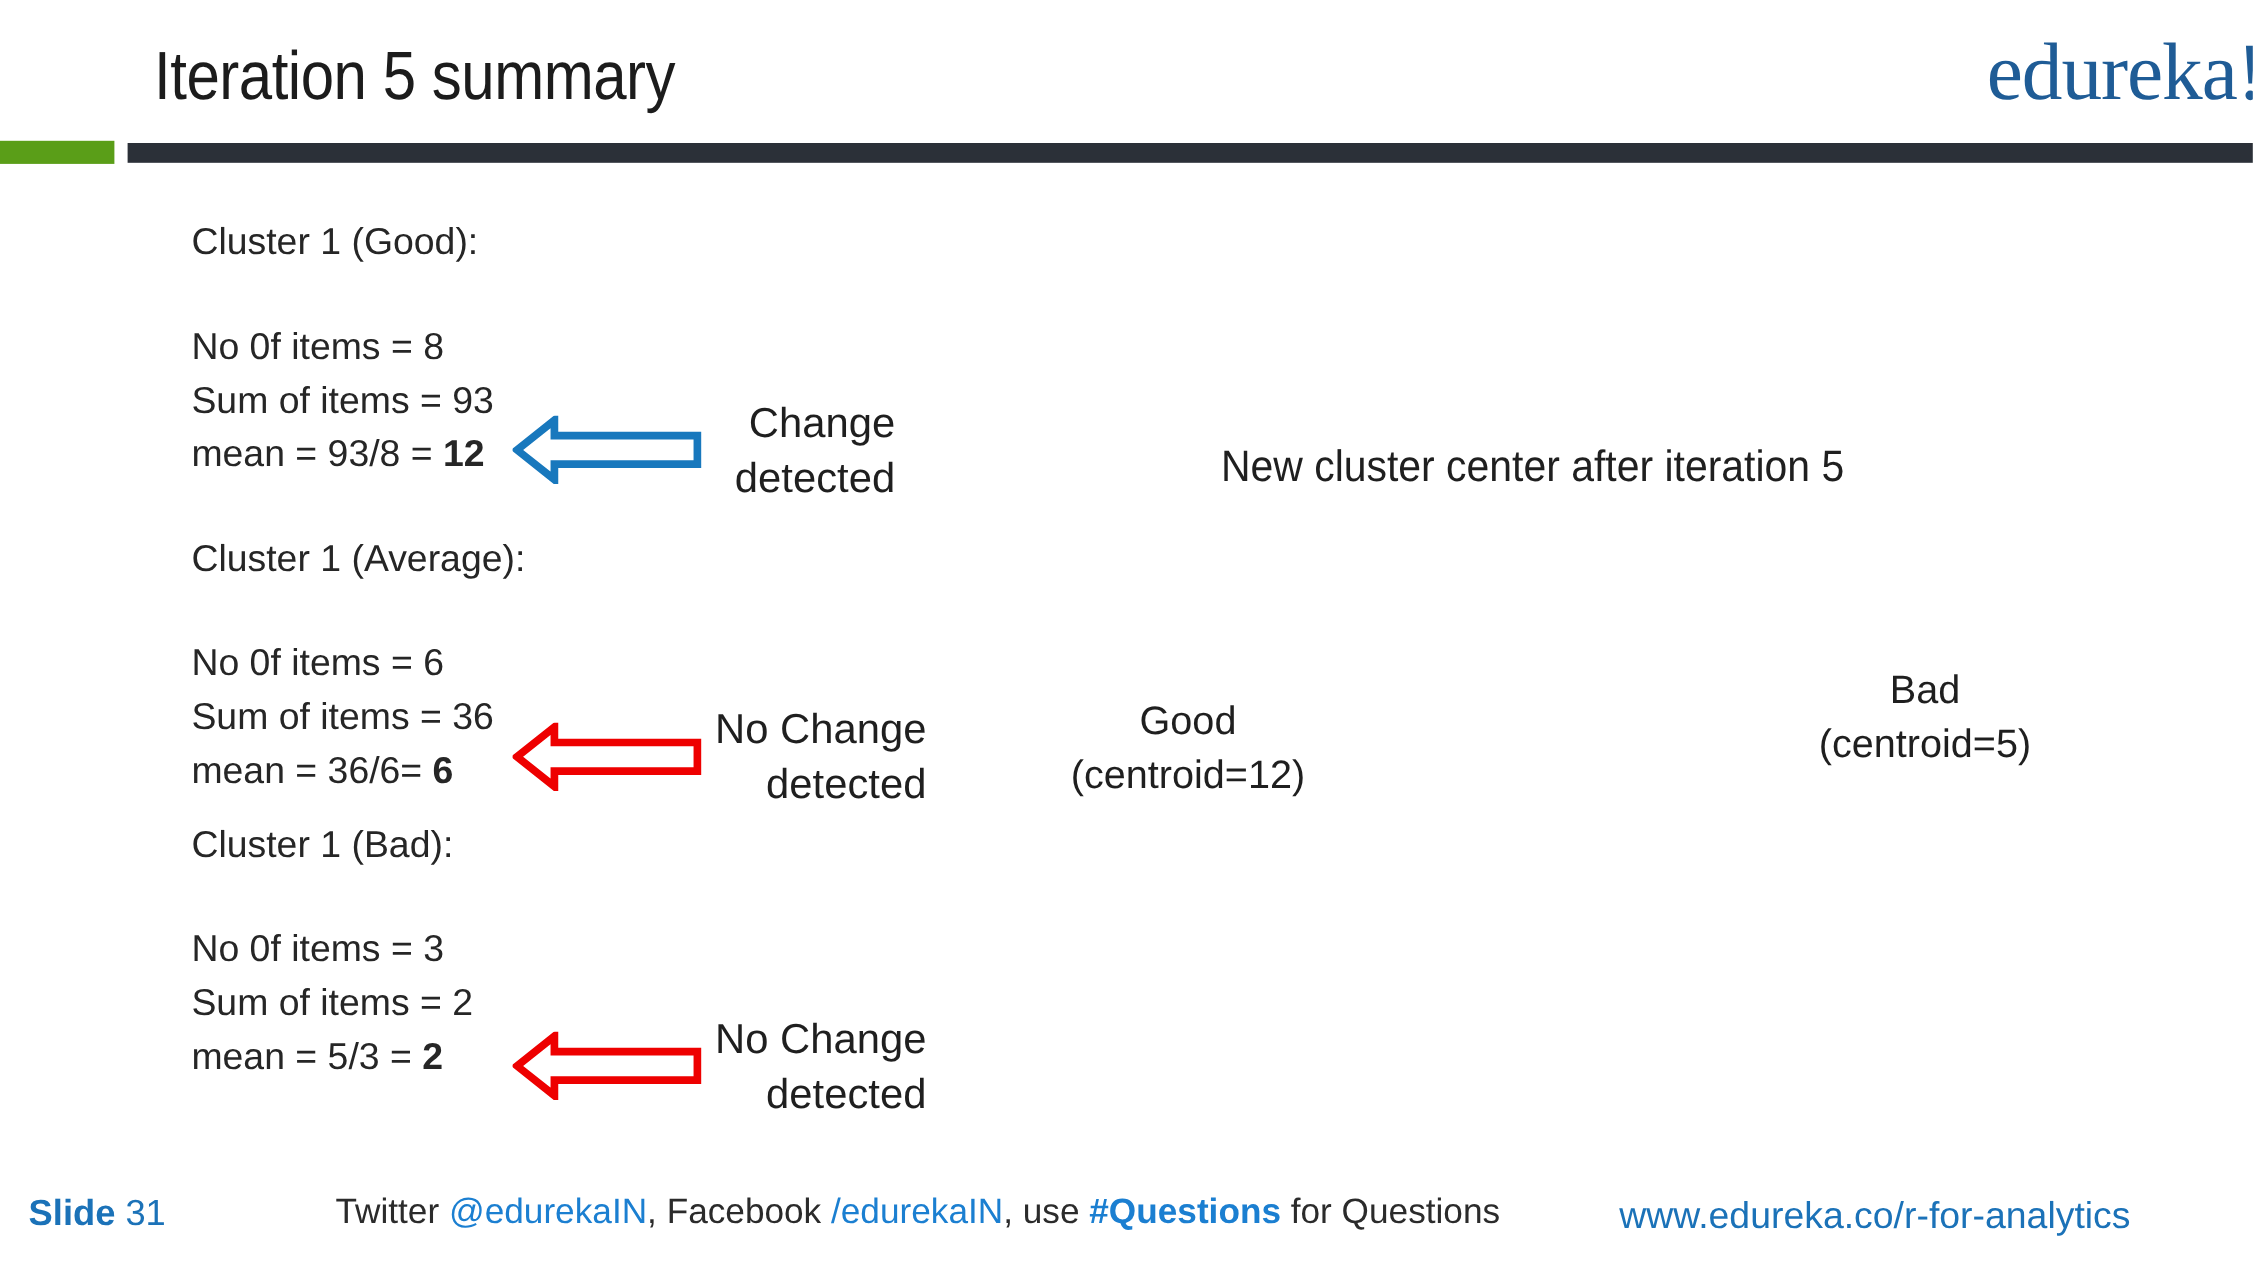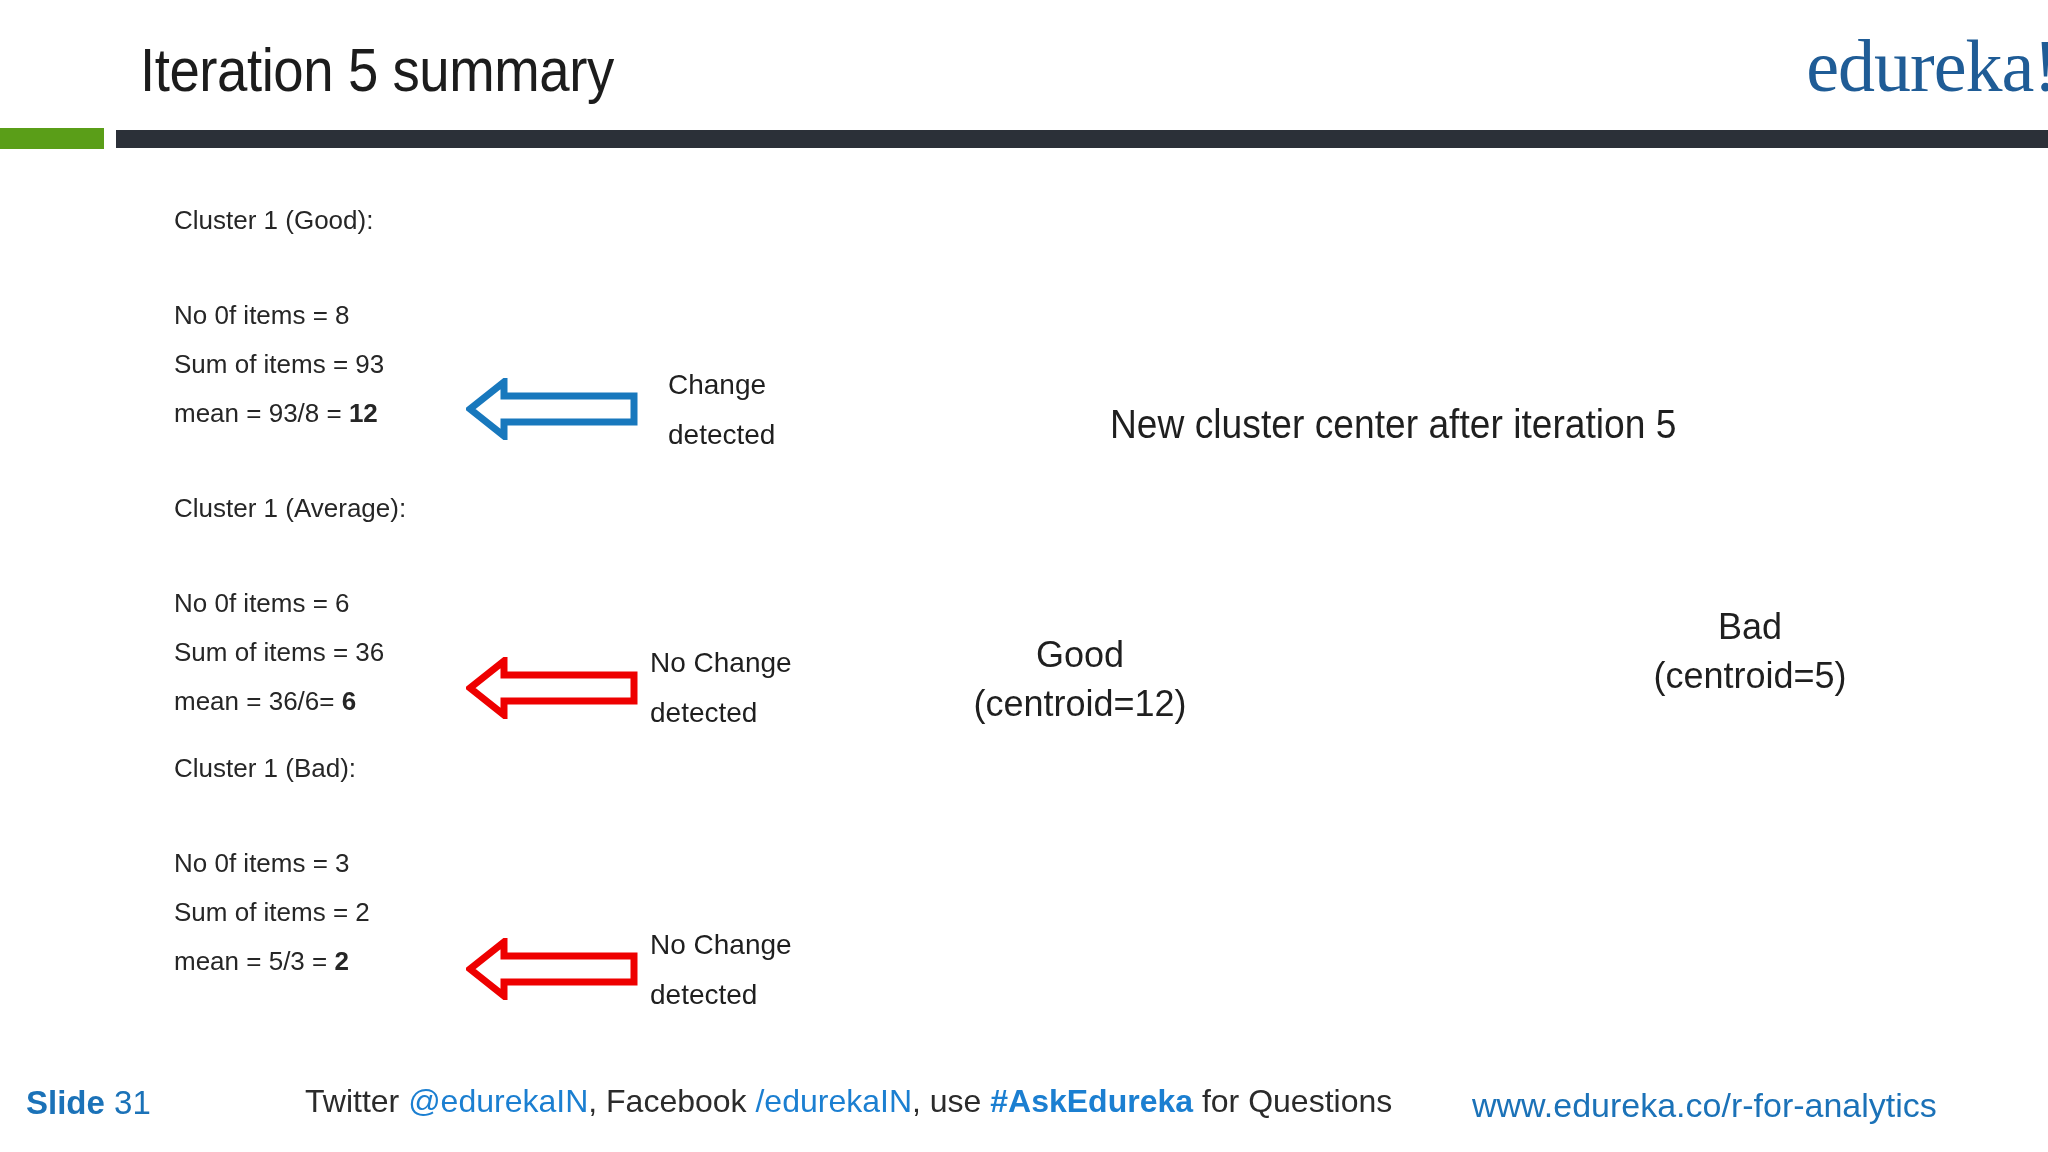"Cluster 1 (Good):" .calc-block { font-size: 26px -> 34px }
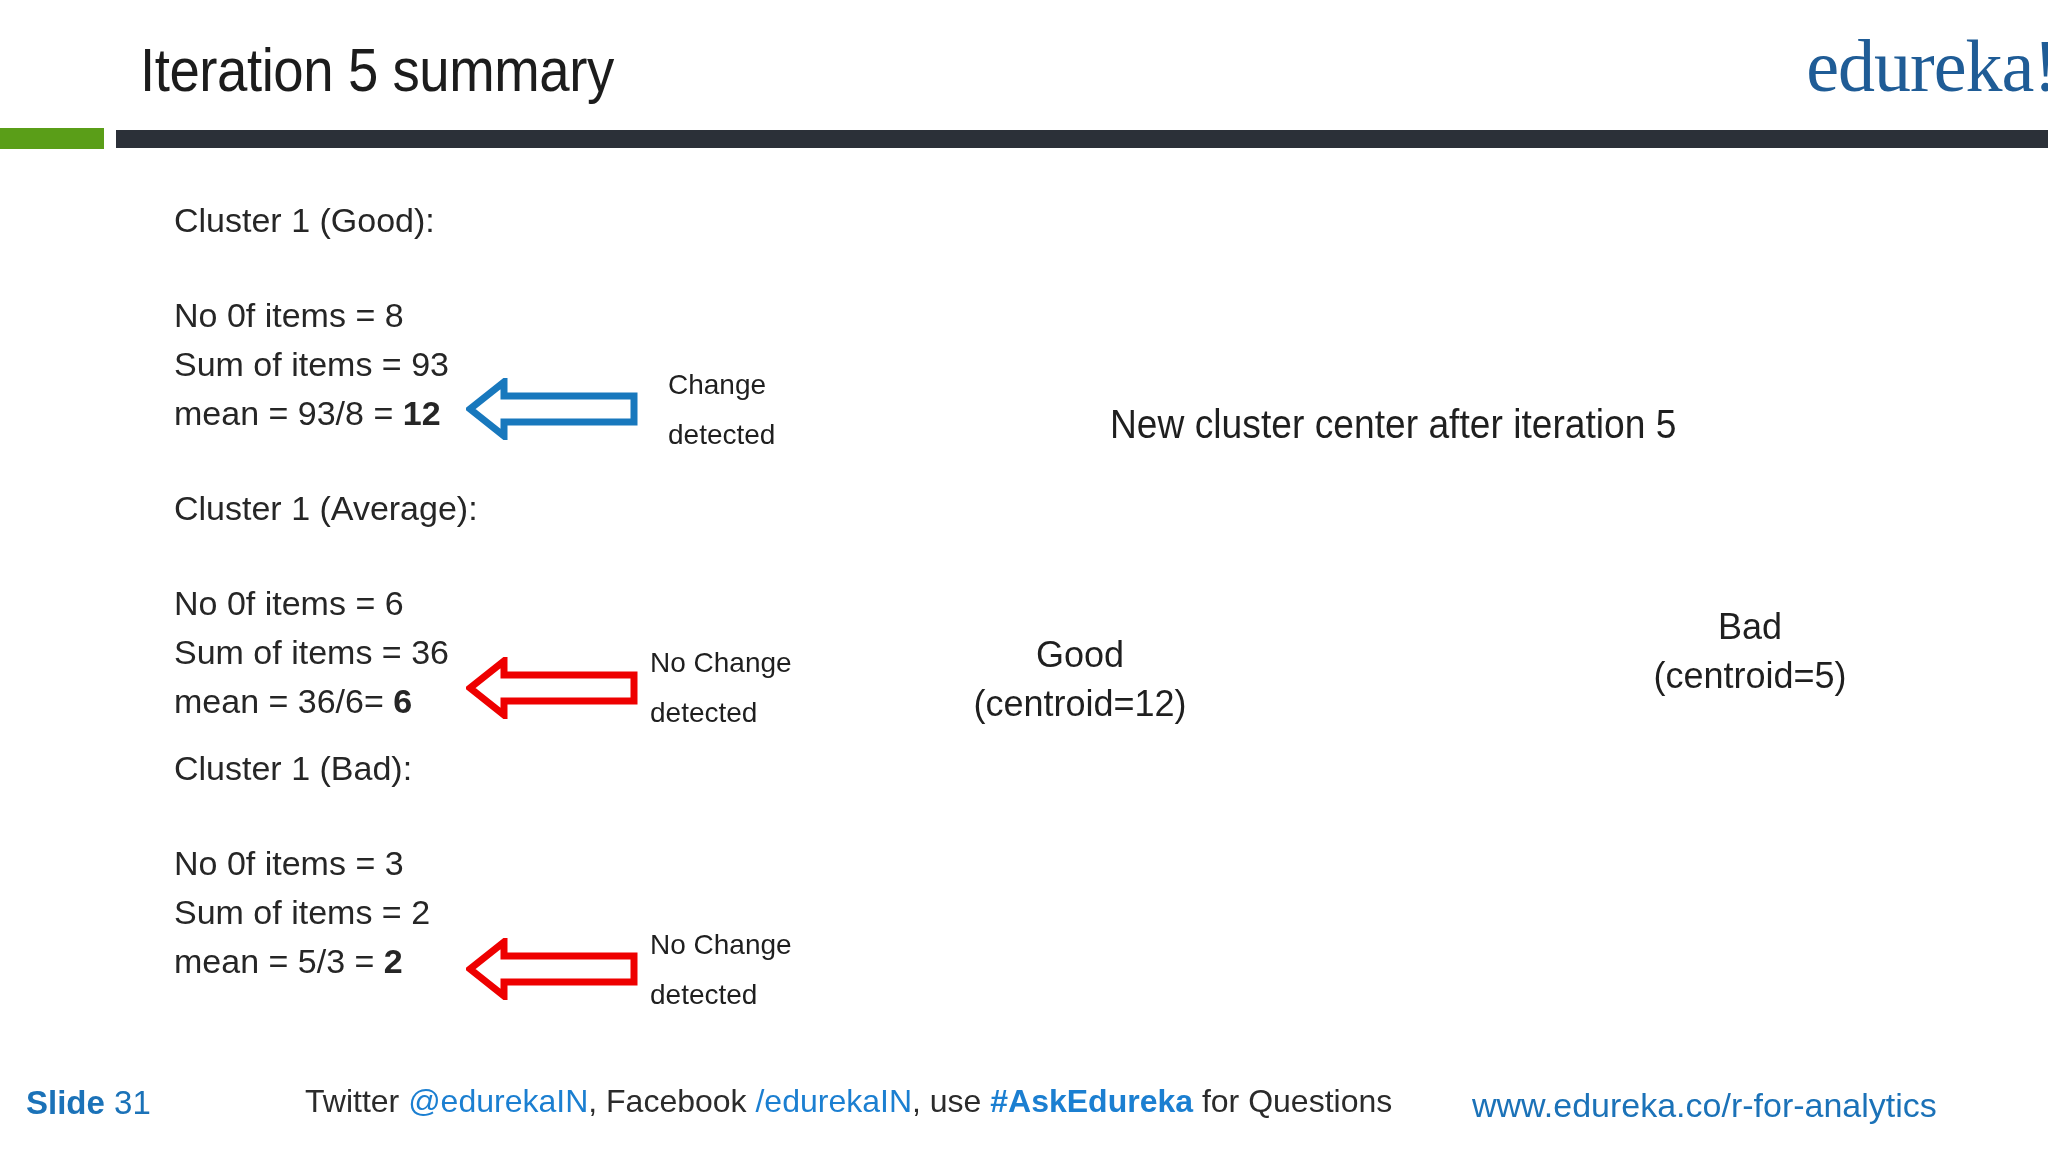"Change" .change-note { font-size: 28px -> 38px; text-align: none -> right }
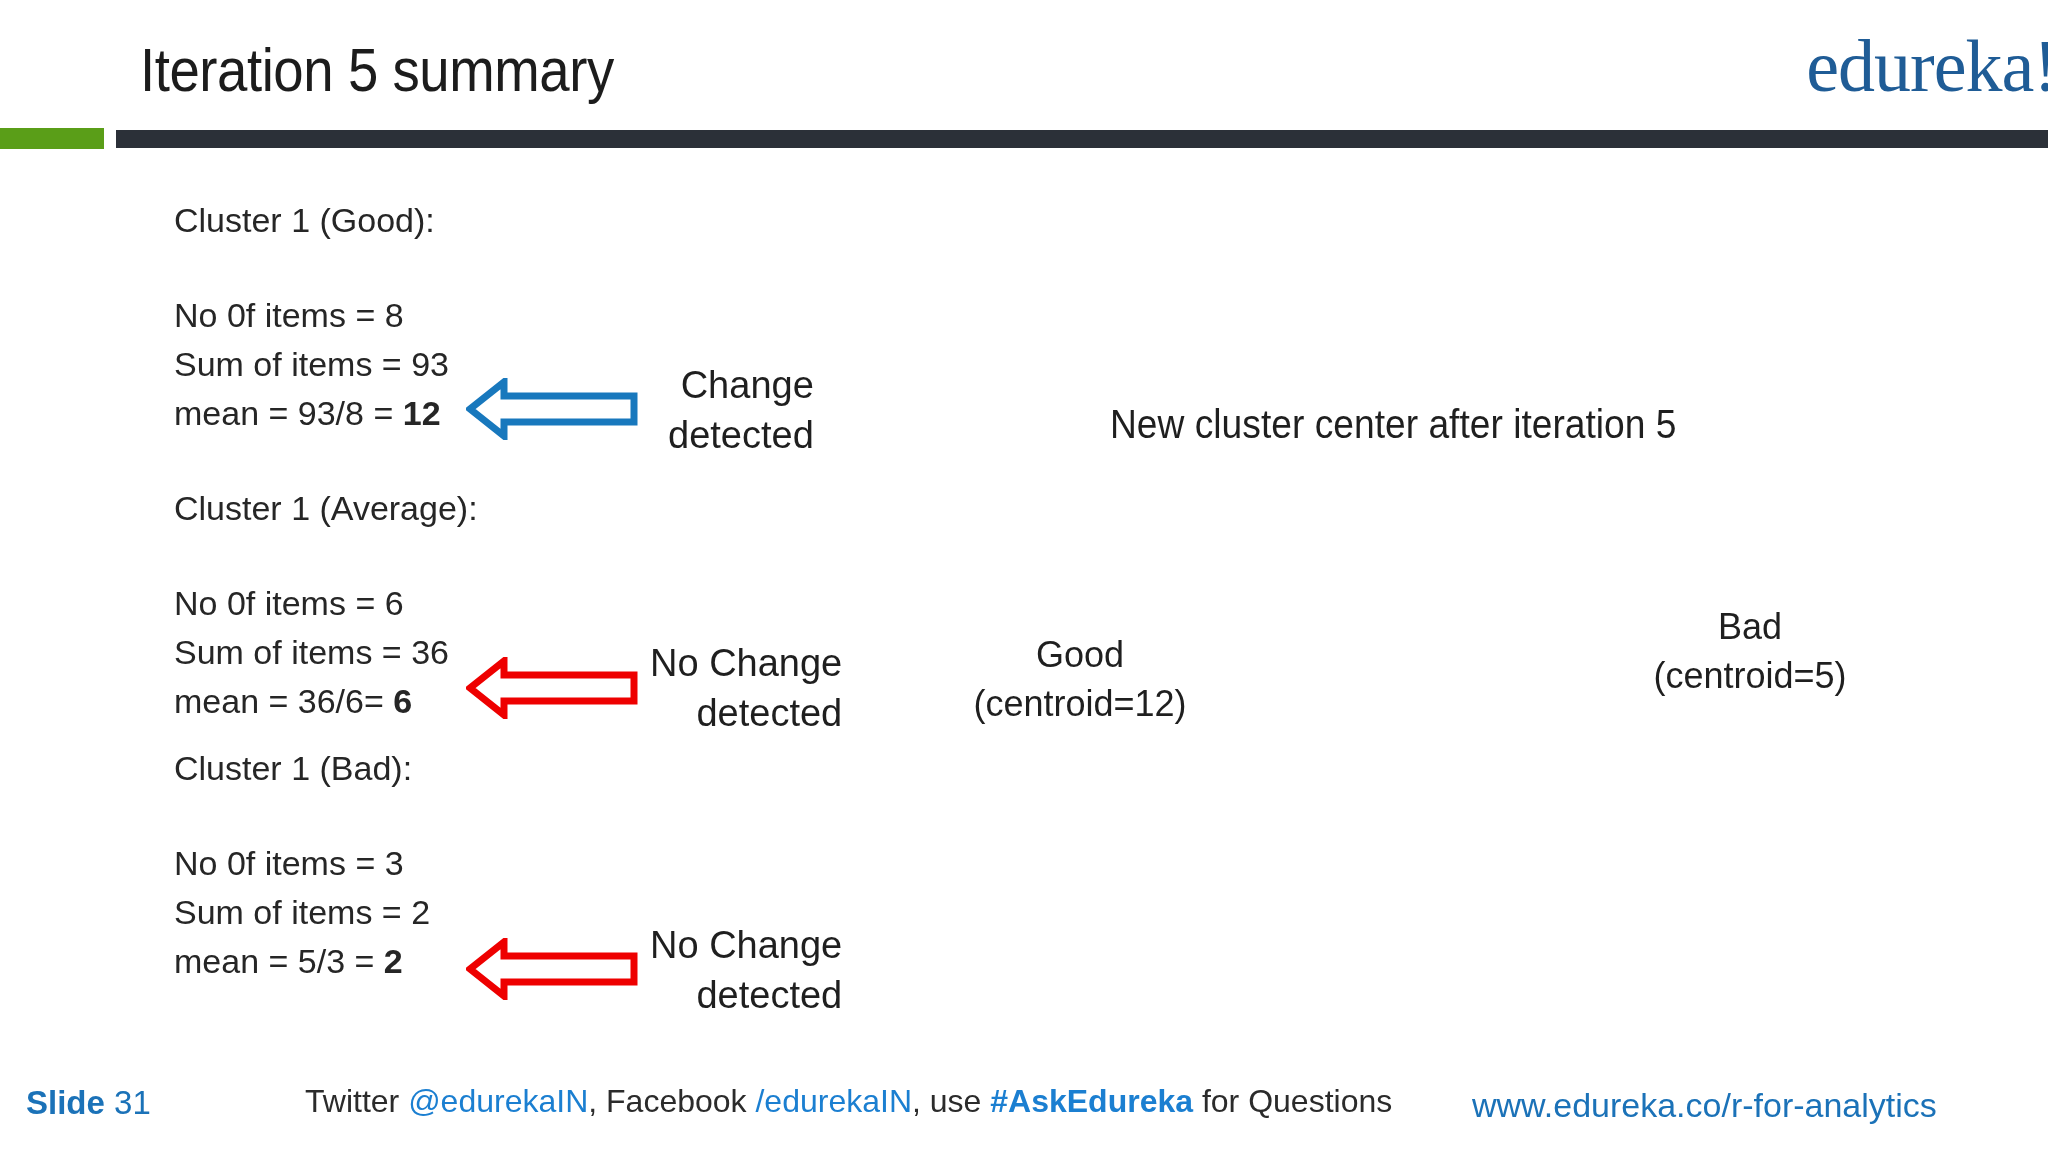"#AskEdureka" span.hash { text: AskEdureka -> Questions }
